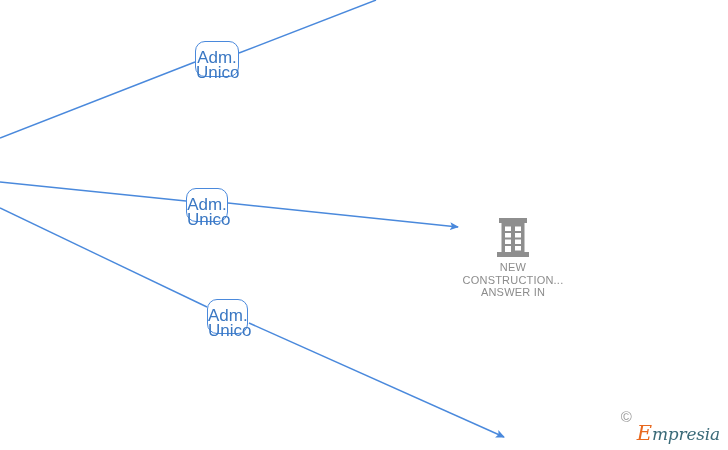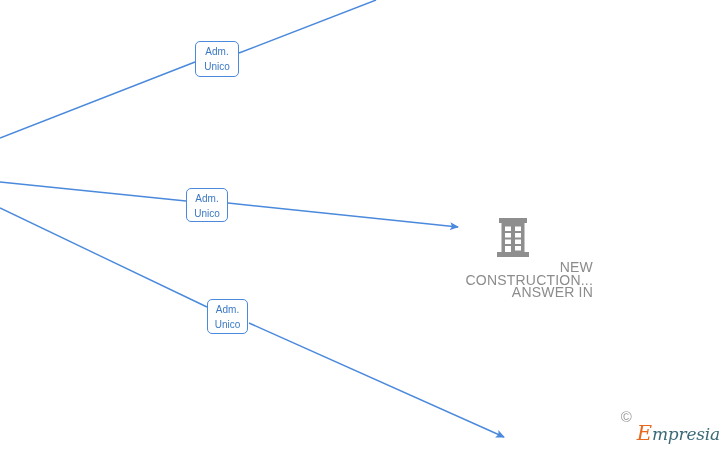"Adm." .node-box { border-radius: 5px -> 10px; font-size: 10px -> 17px; padding-top: 2px -> 8px }
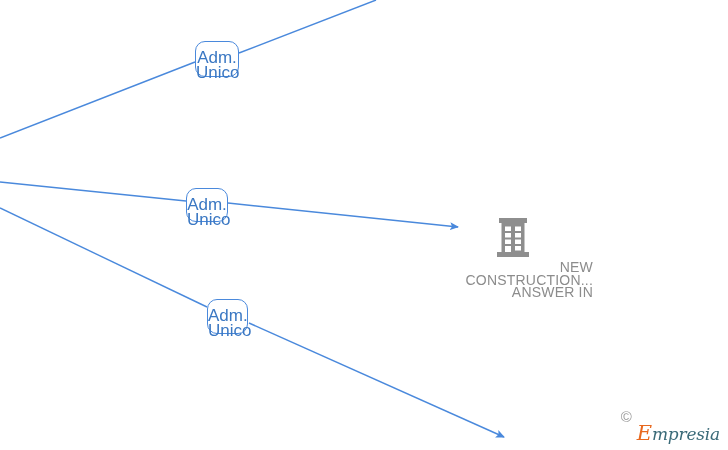"NEW" #company-caption { font-size: 14px -> 11px; text-align: right -> none }
